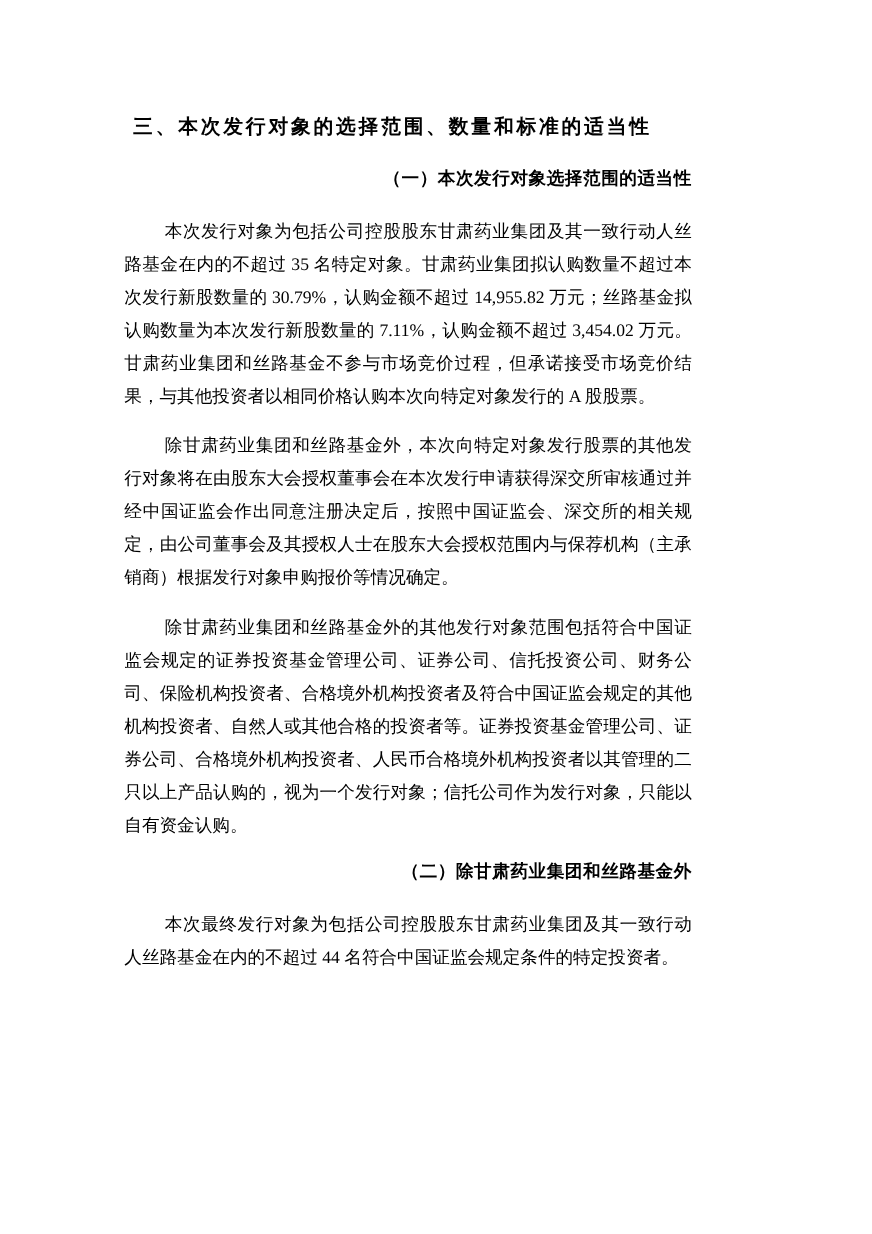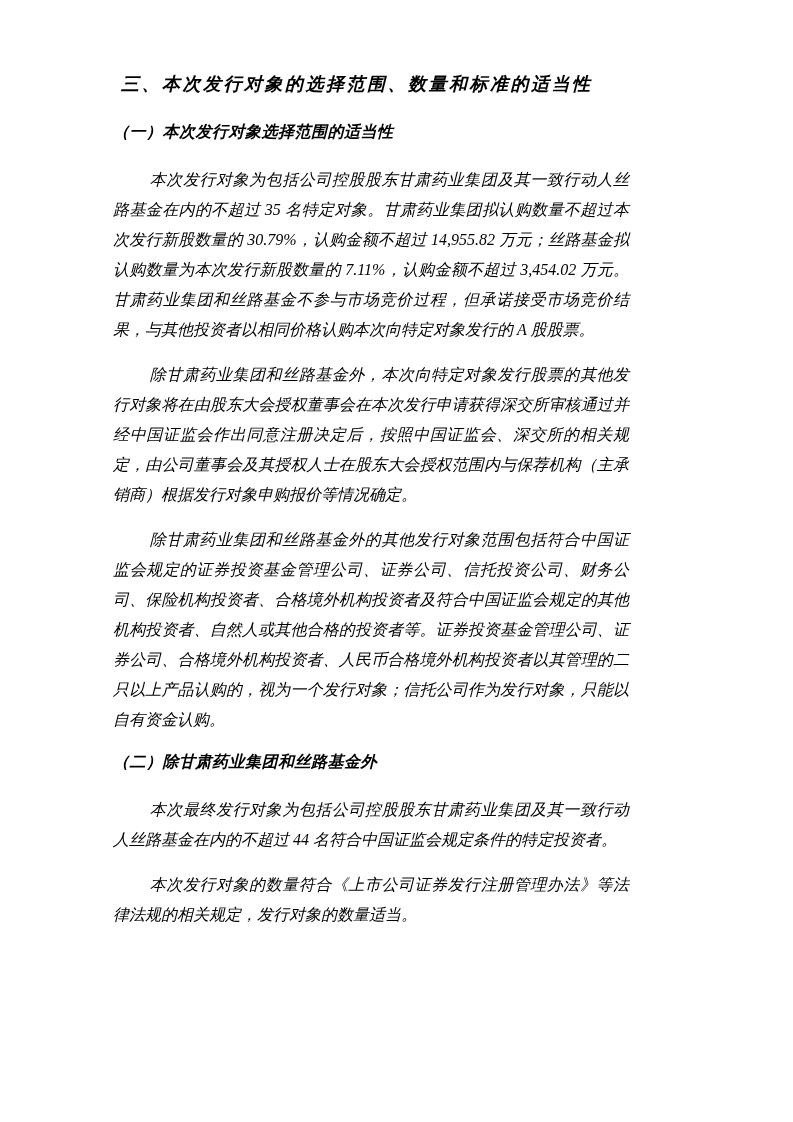"三、本次发行对象的选择范围、数量和标准的适当性" .page { font-style: italic -> none; padding: 70px 115px 40px 113px -> 101px 115px 40px 113px }
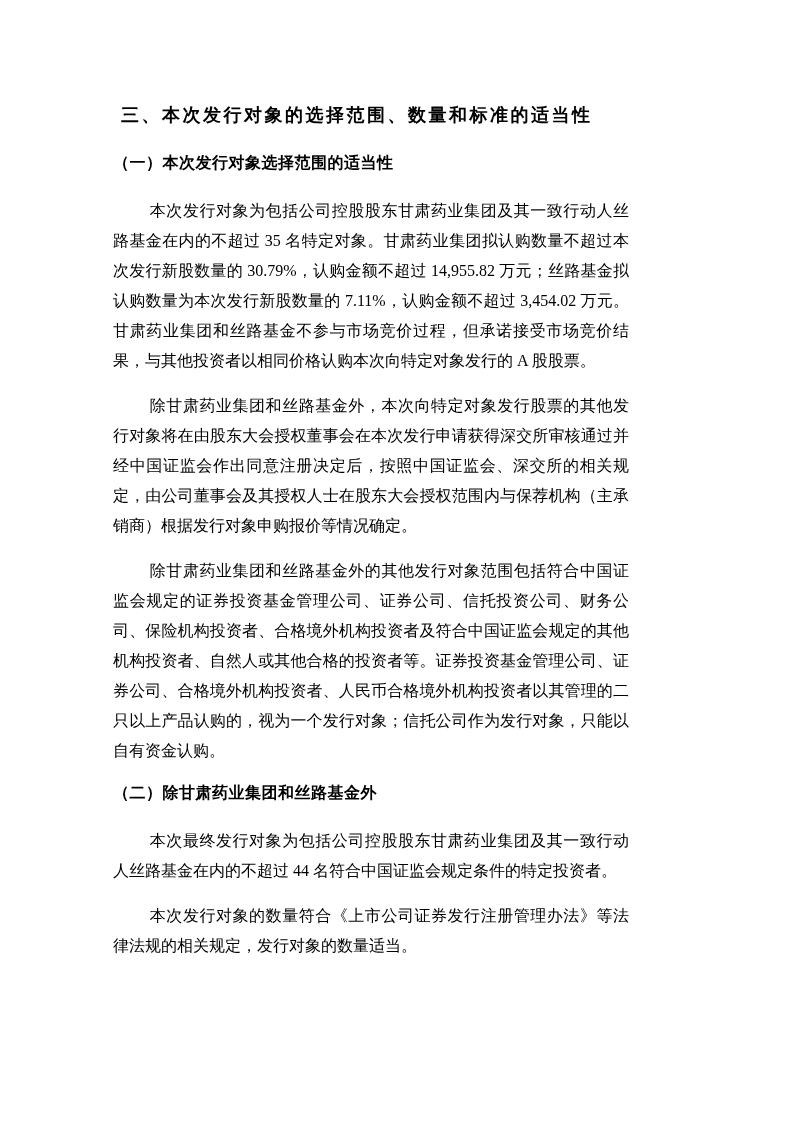"（一）本次发行对象选择范围的适当性" .doc-h2 { text-align: none -> right }
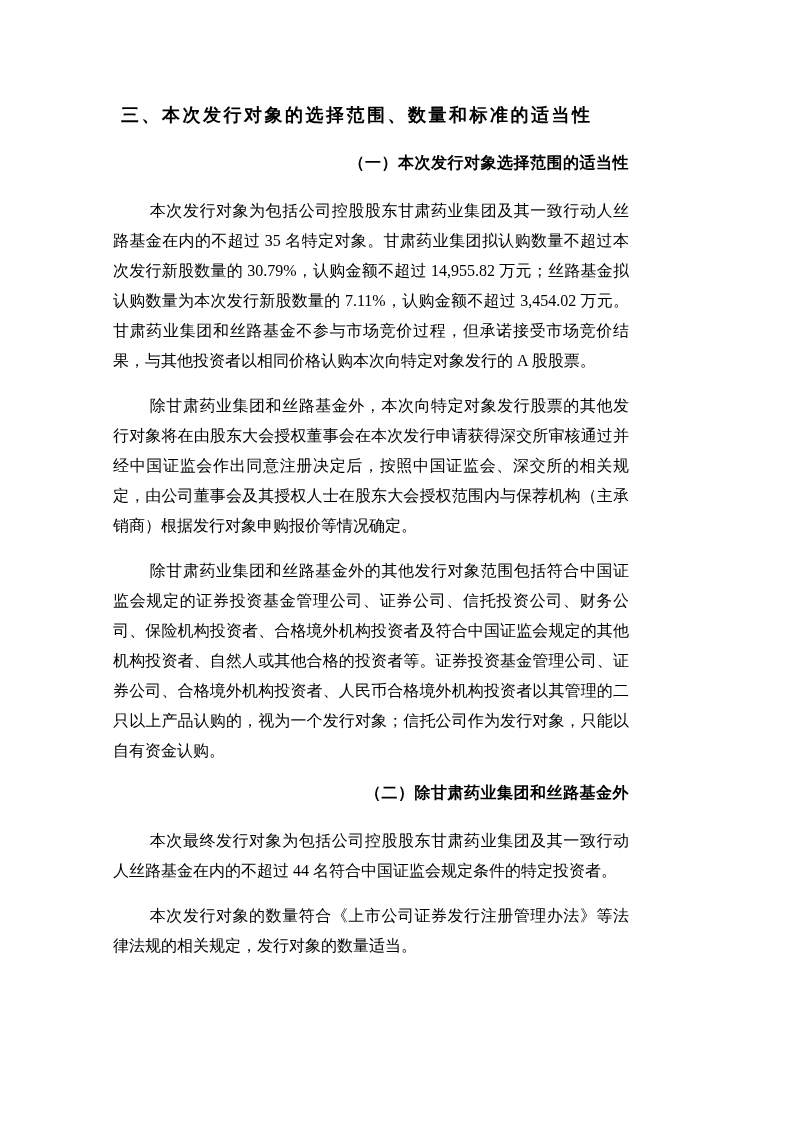"本次发行对象的数量符合《上市公司证券发行注册管理办法》等法律法规的相关规定，发行" p.doc-p { html: <p>本次发行对象的数量符合《上市公司证券发行注册管理办法》等法律法规的相关规定，发行对象的数量适当。</p> -> none }
